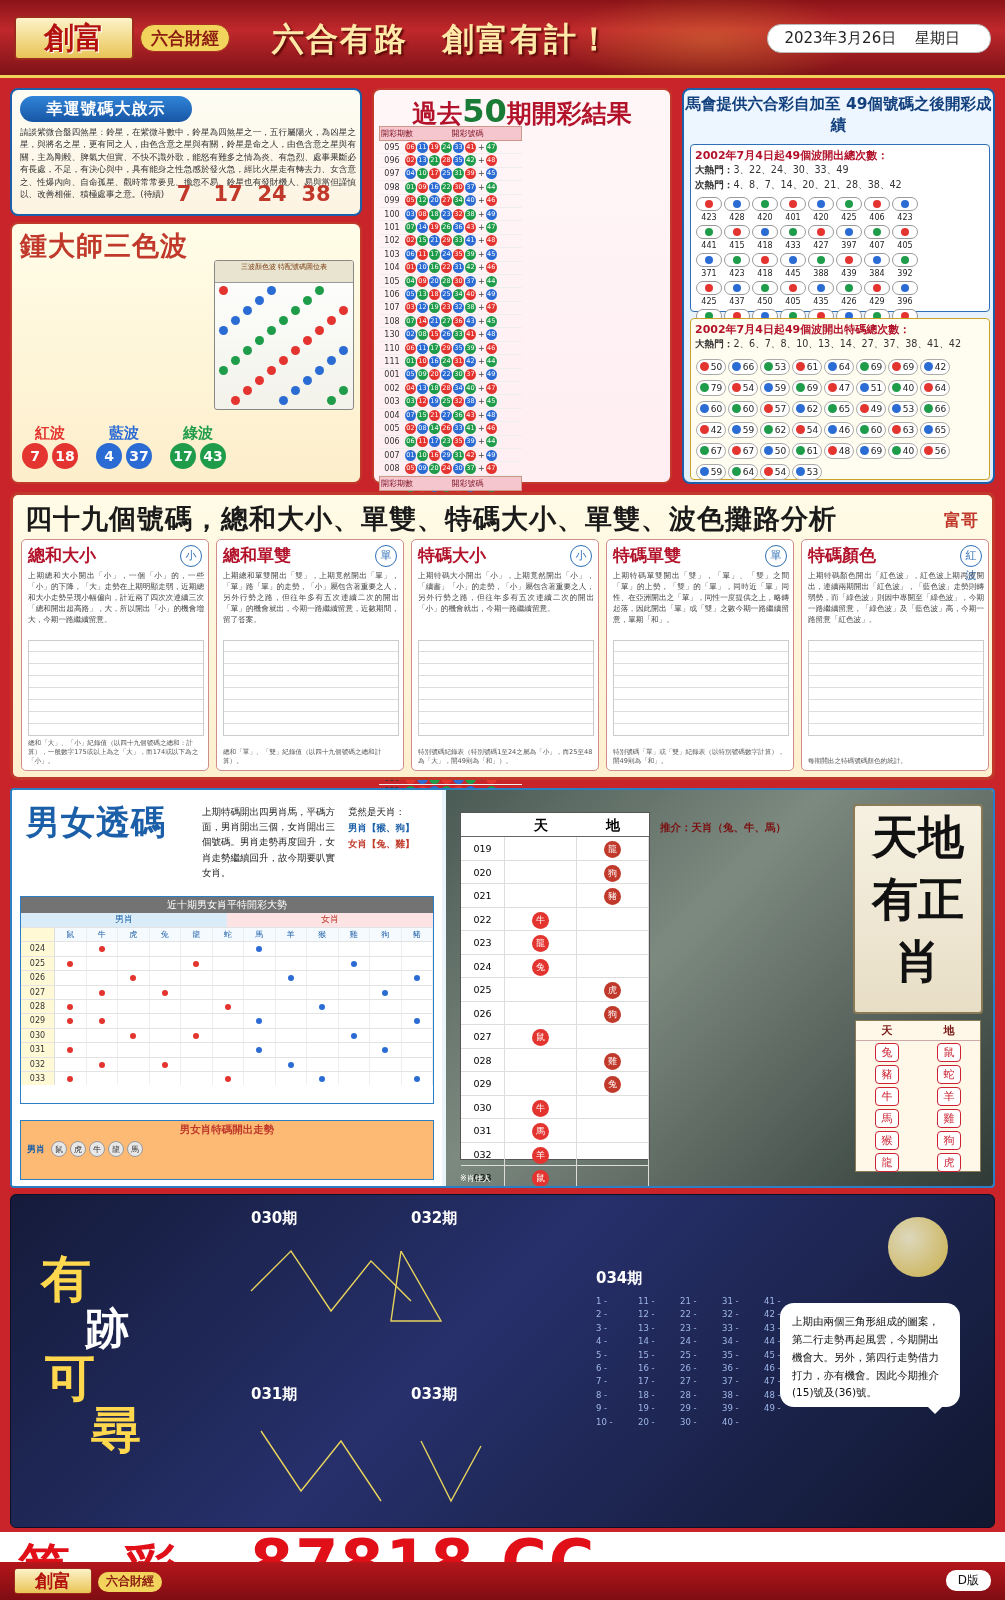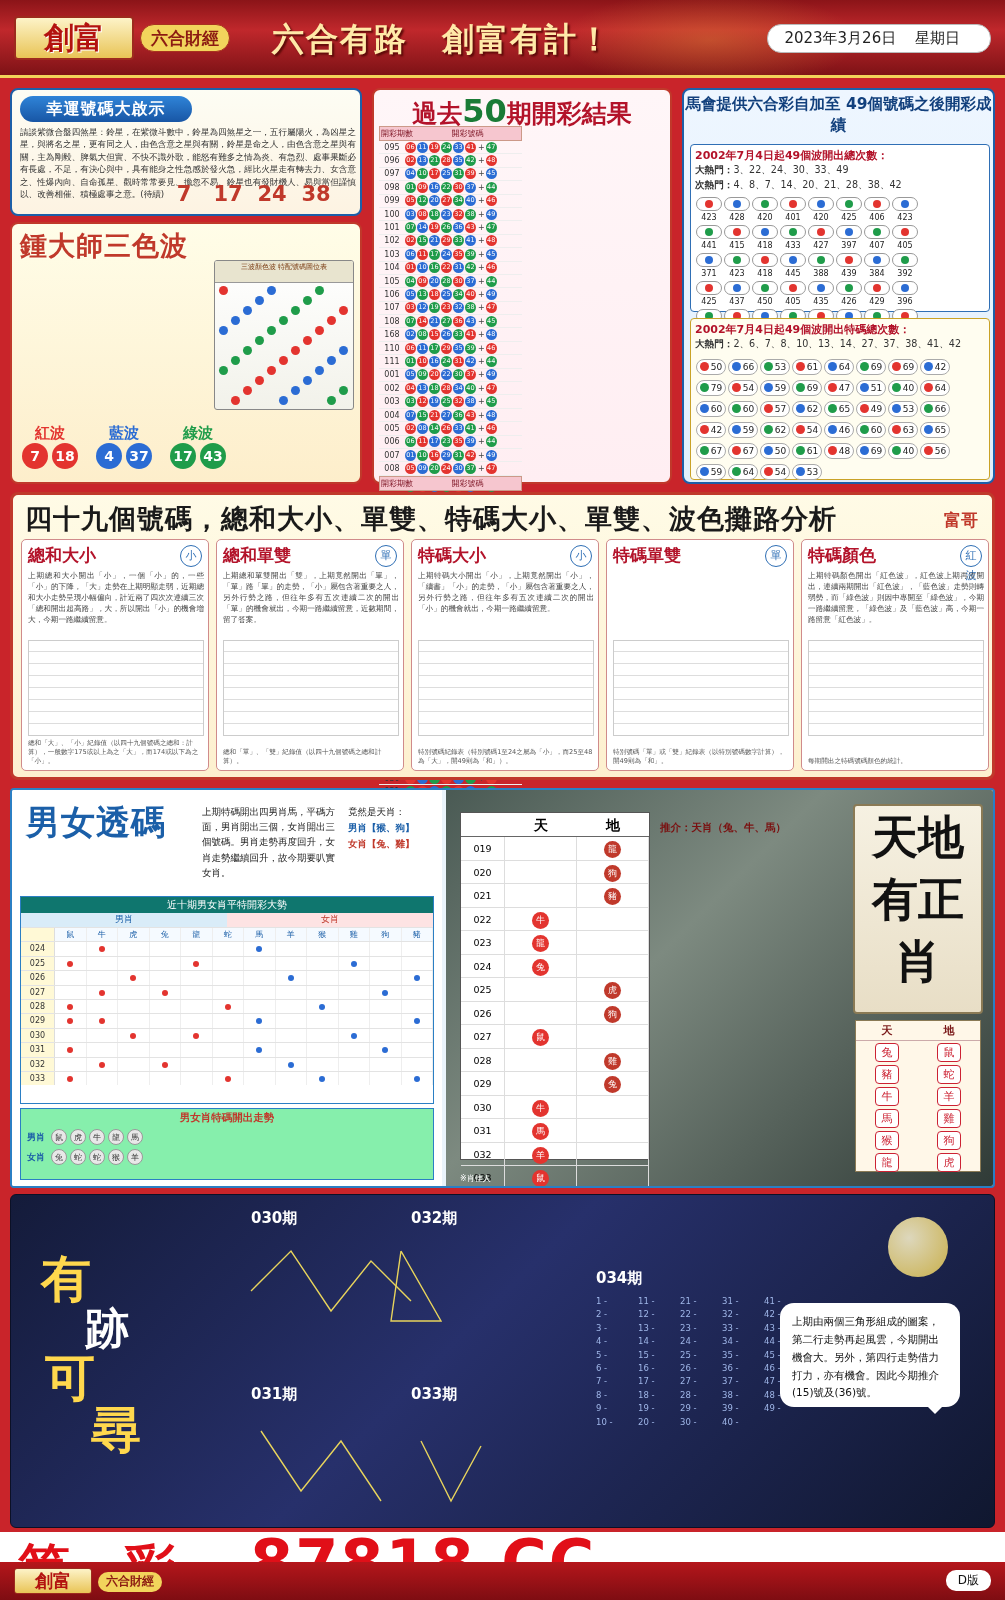"168" div.per { text: 168 -> 130 }
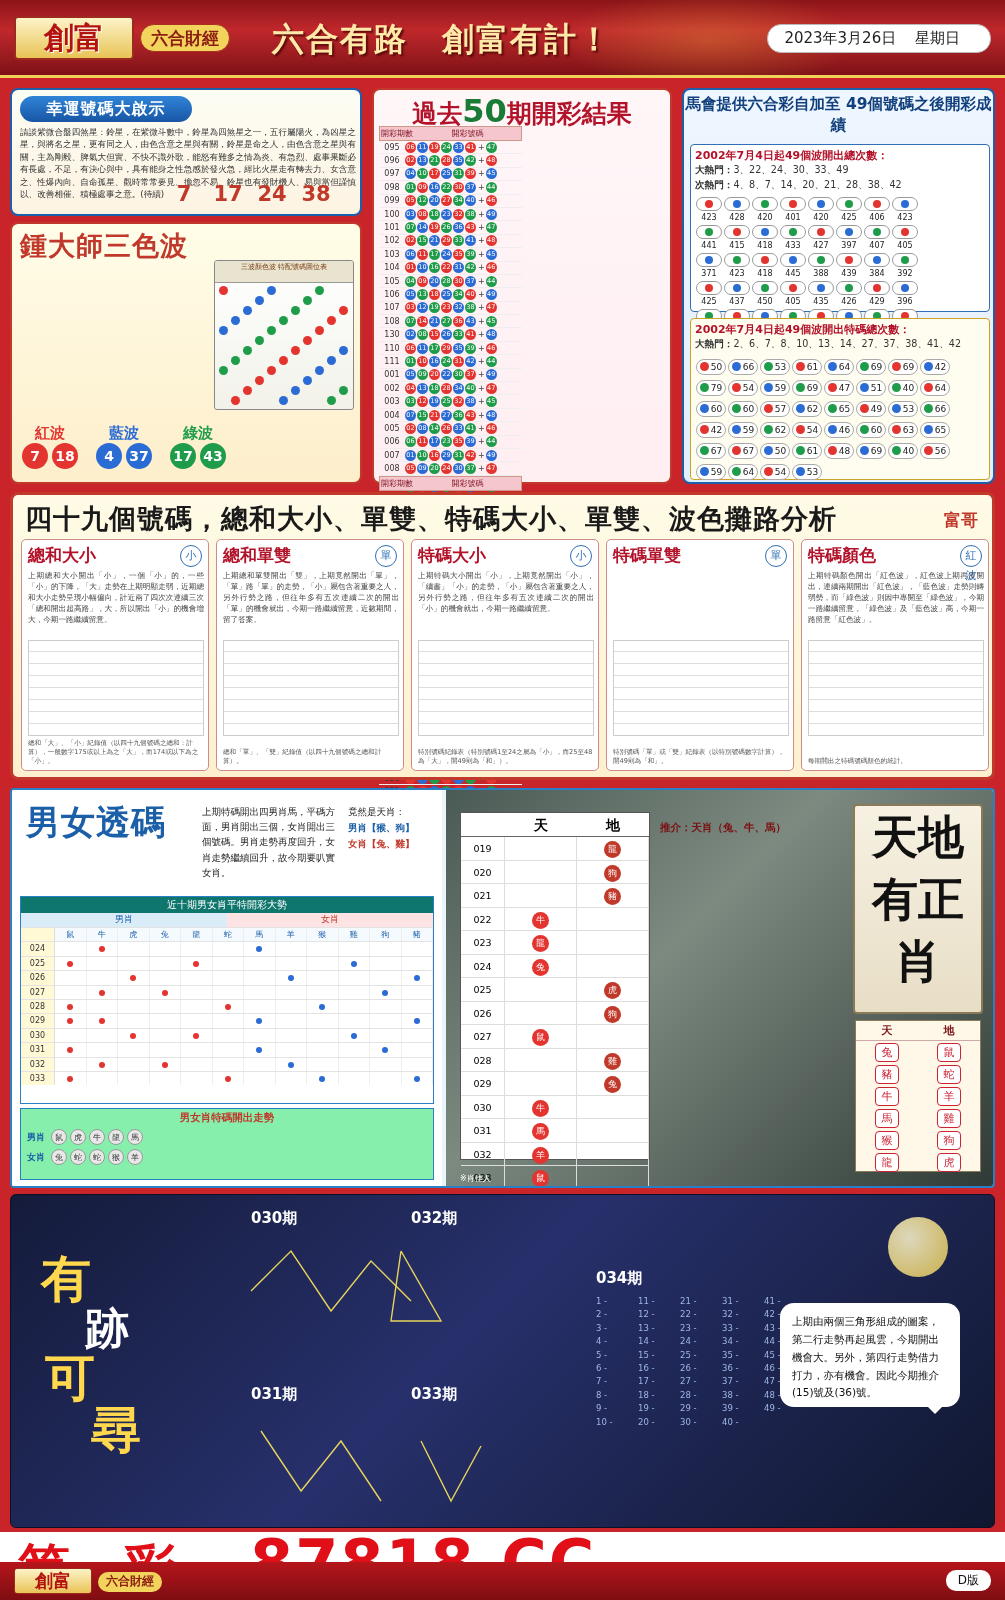"上期特碼單雙開出「雙」，「單」、「雙」之間「單」的上勢，「雙」的「單」，同時近「" div.txt { html: none -> <div>上期特碼單雙開出「雙」，「單」、「雙」之間「單」的上勢，「雙」的「單」，同時近「單」同性、在亞洲開出之「單」，同性一度提供之上，略轉起落，因此開出「單」或「雙」之數今期一路繼續留意，單期「和」。</div> }
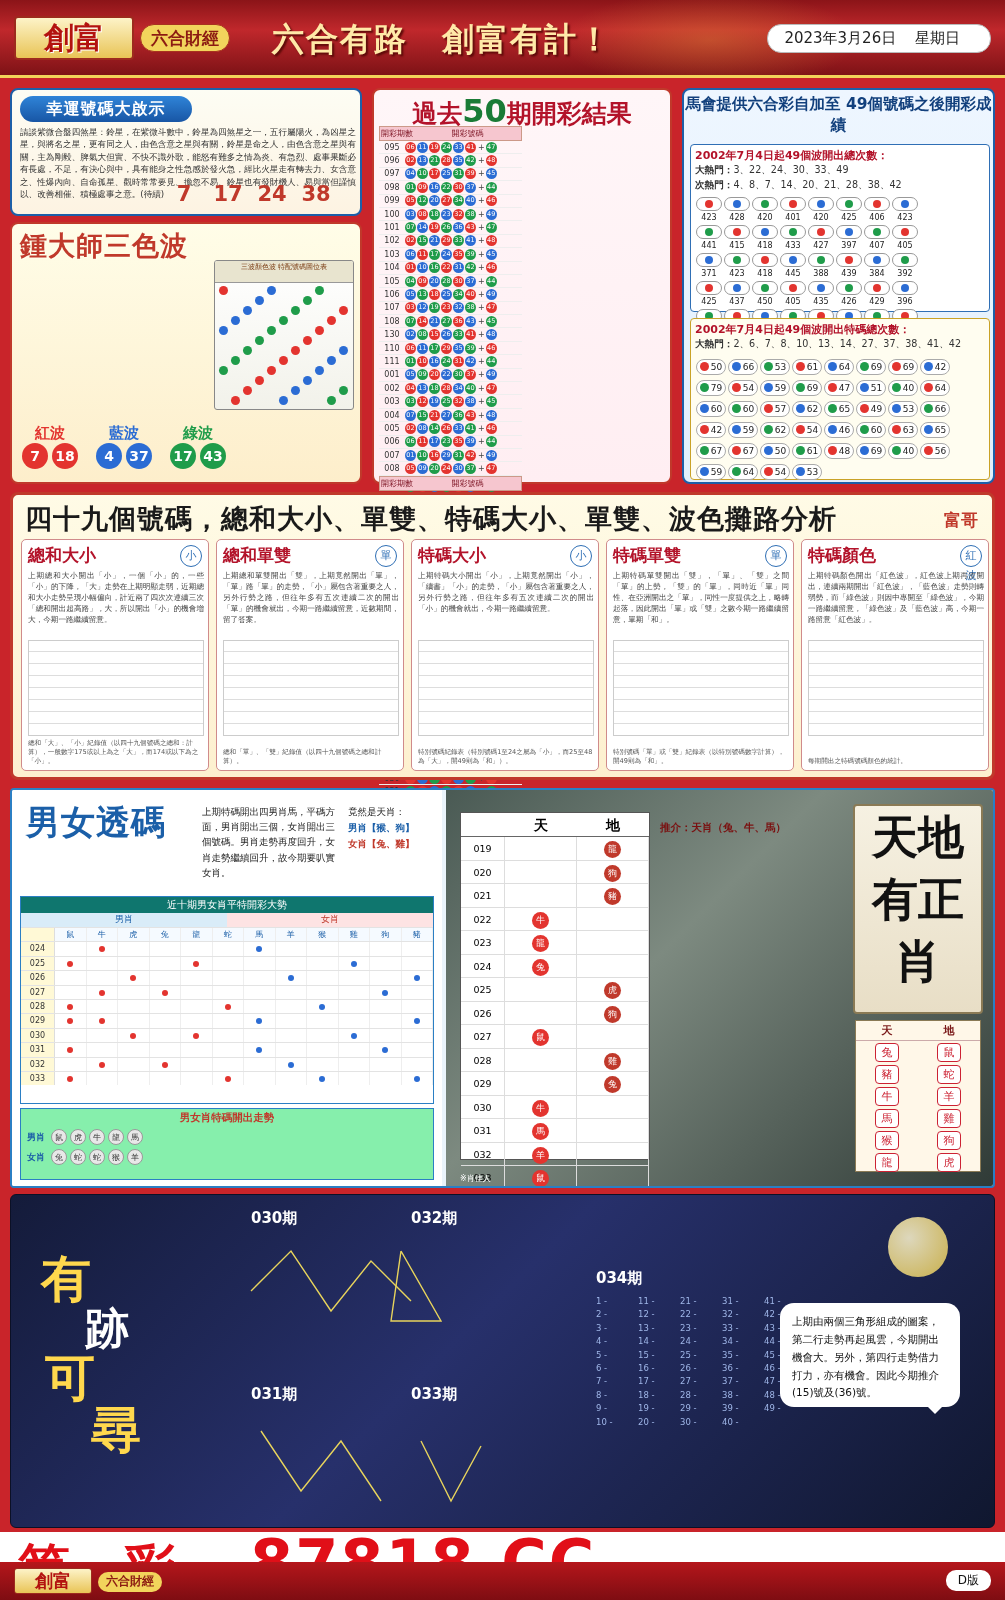"近十期男女肖平特開彩大勢" #mnw .tbl .cap { background: #0f766e -> #737373 }
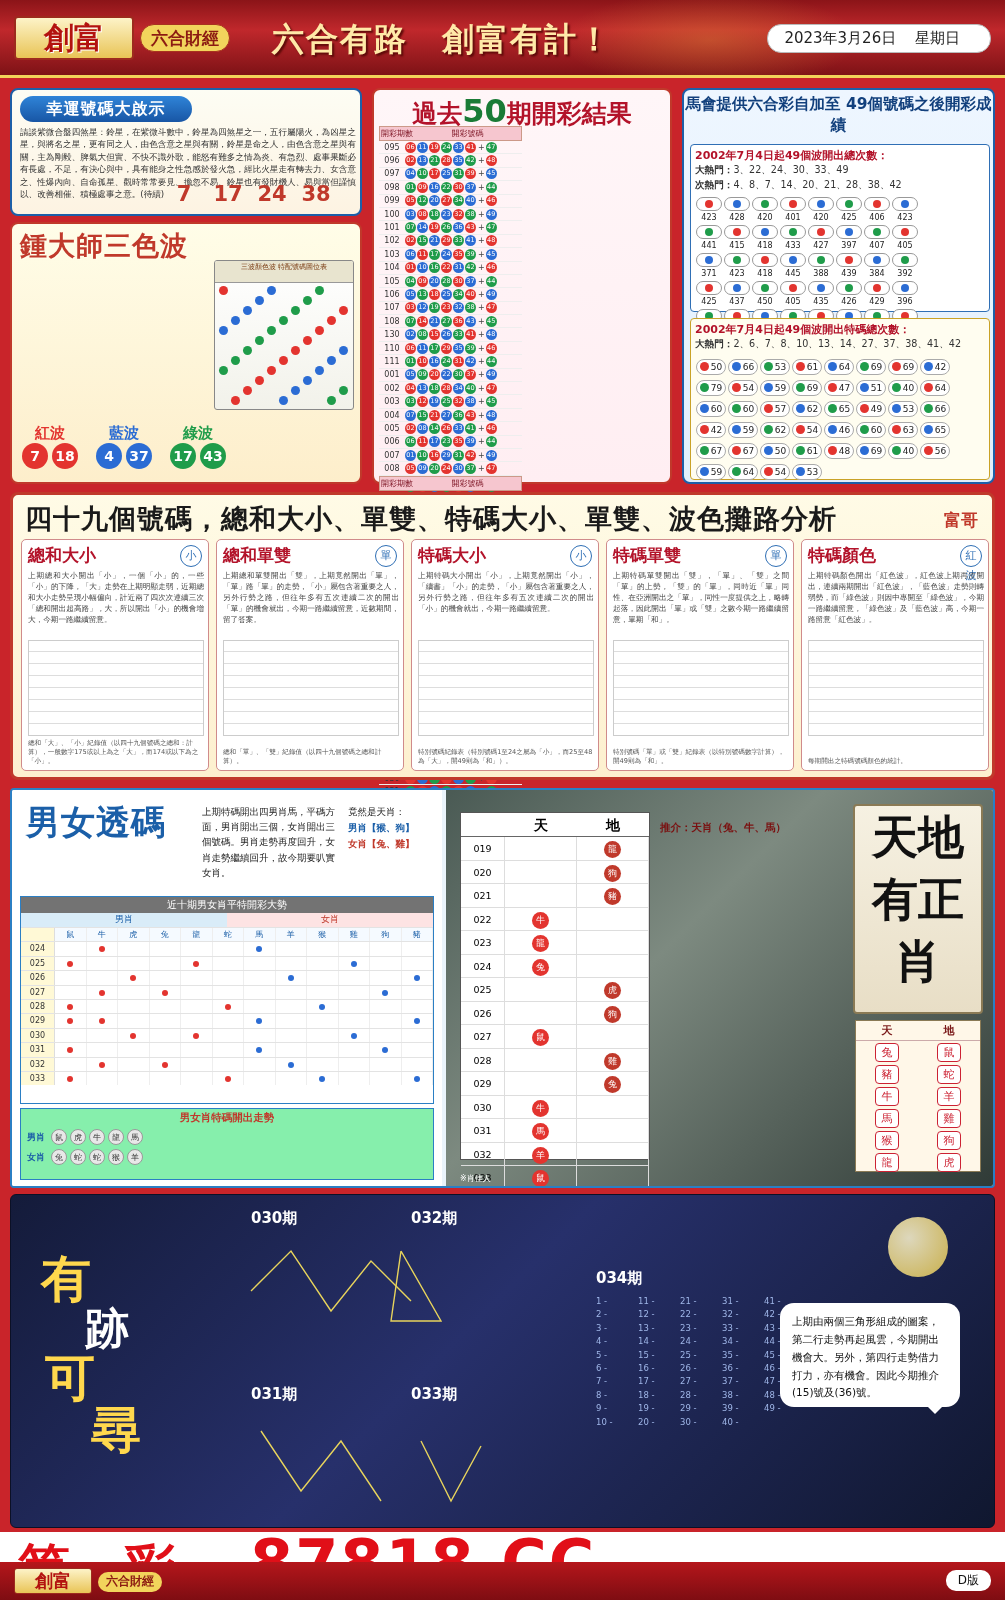"男女肖特碼開出走勢" #mnw .trend { background: #86efac -> #fdba74; height: 72px -> 60px }
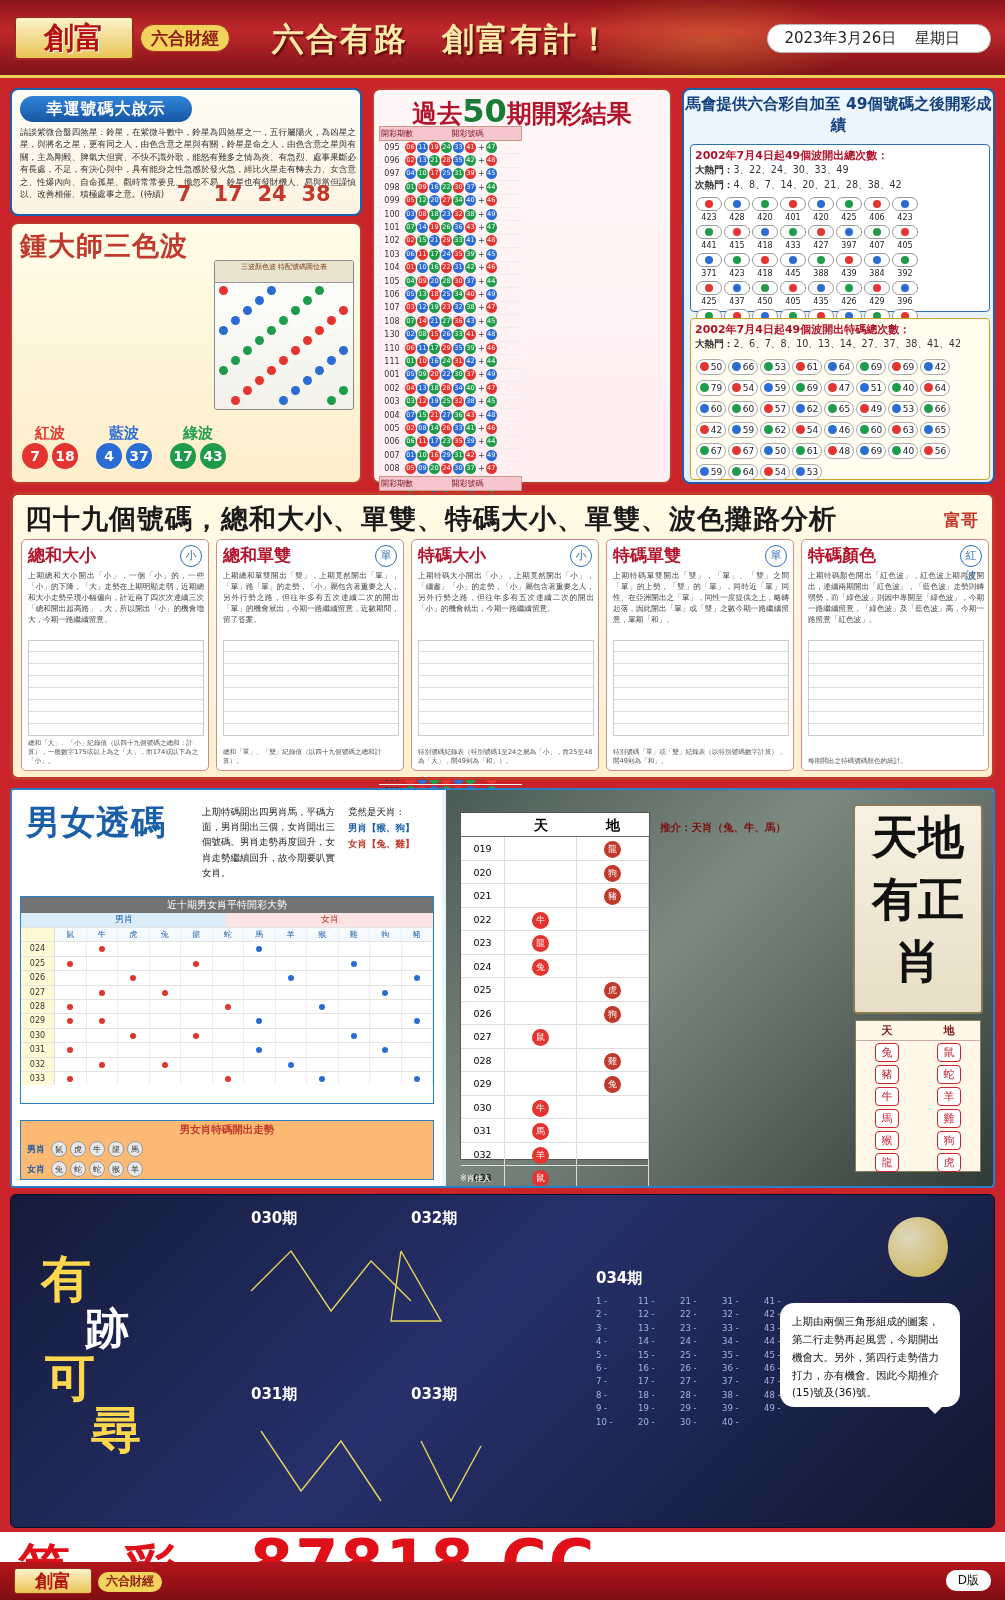"女肖 兔 蛇 蛇 猴" div.tr { html: <div> <b>女肖</b><span><span>兔</span><span>蛇</span><span>蛇</span><span>猴</span><span>羊</span></span> </div> -> none }
